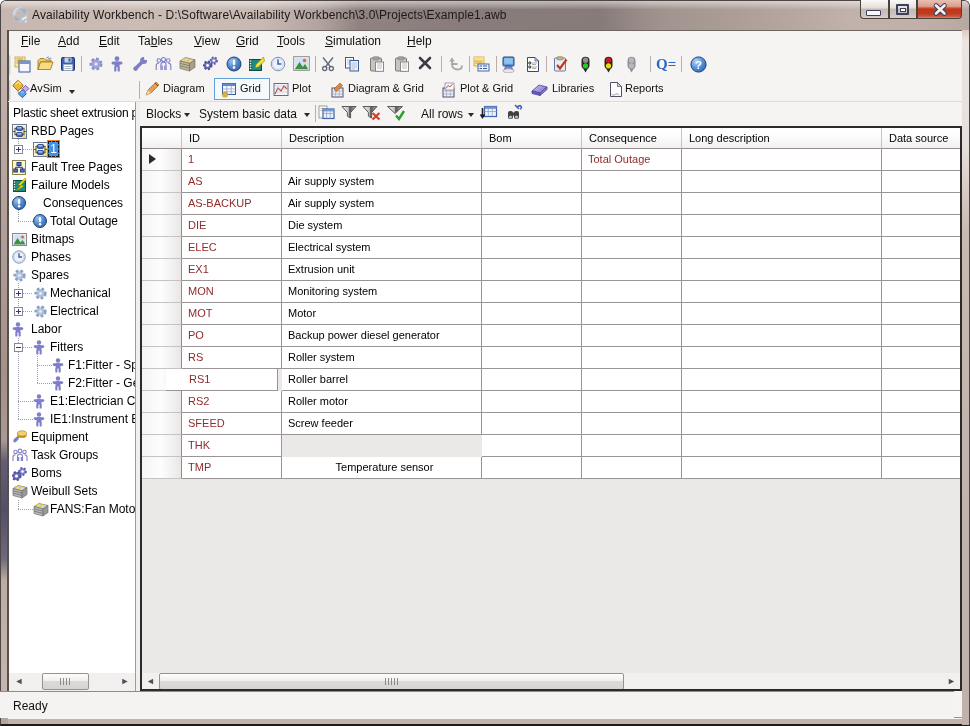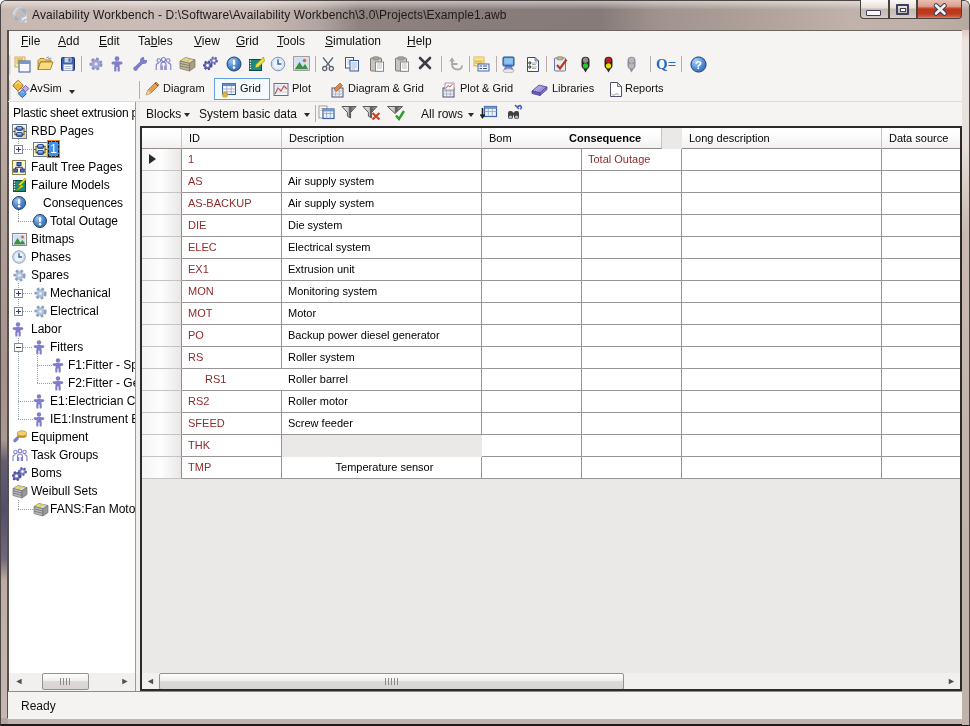"Consequence" div.hcell { font-weight: bold -> none; left: 420px -> 440px }
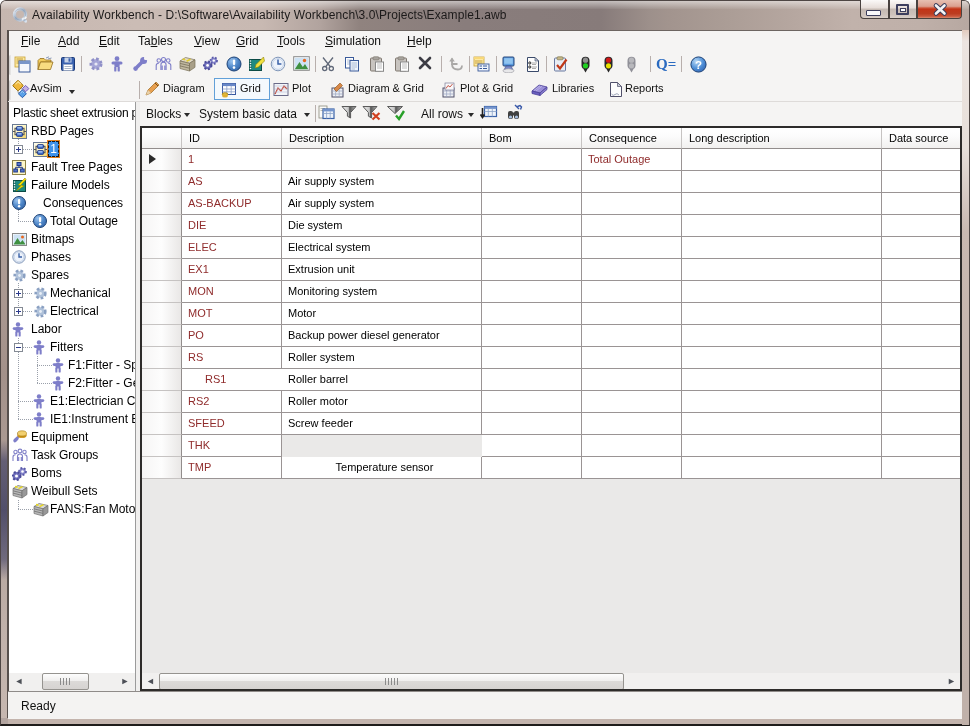"RS1" div.cell { left: 40px -> 24px }
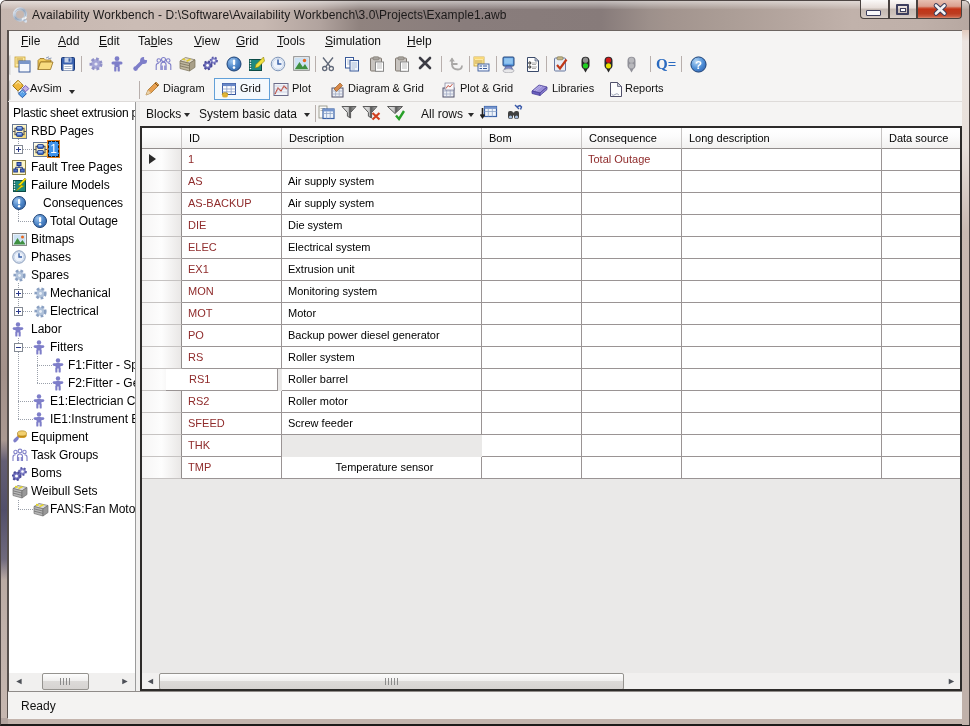"Ready" #status { left: 8px -> 0 }
